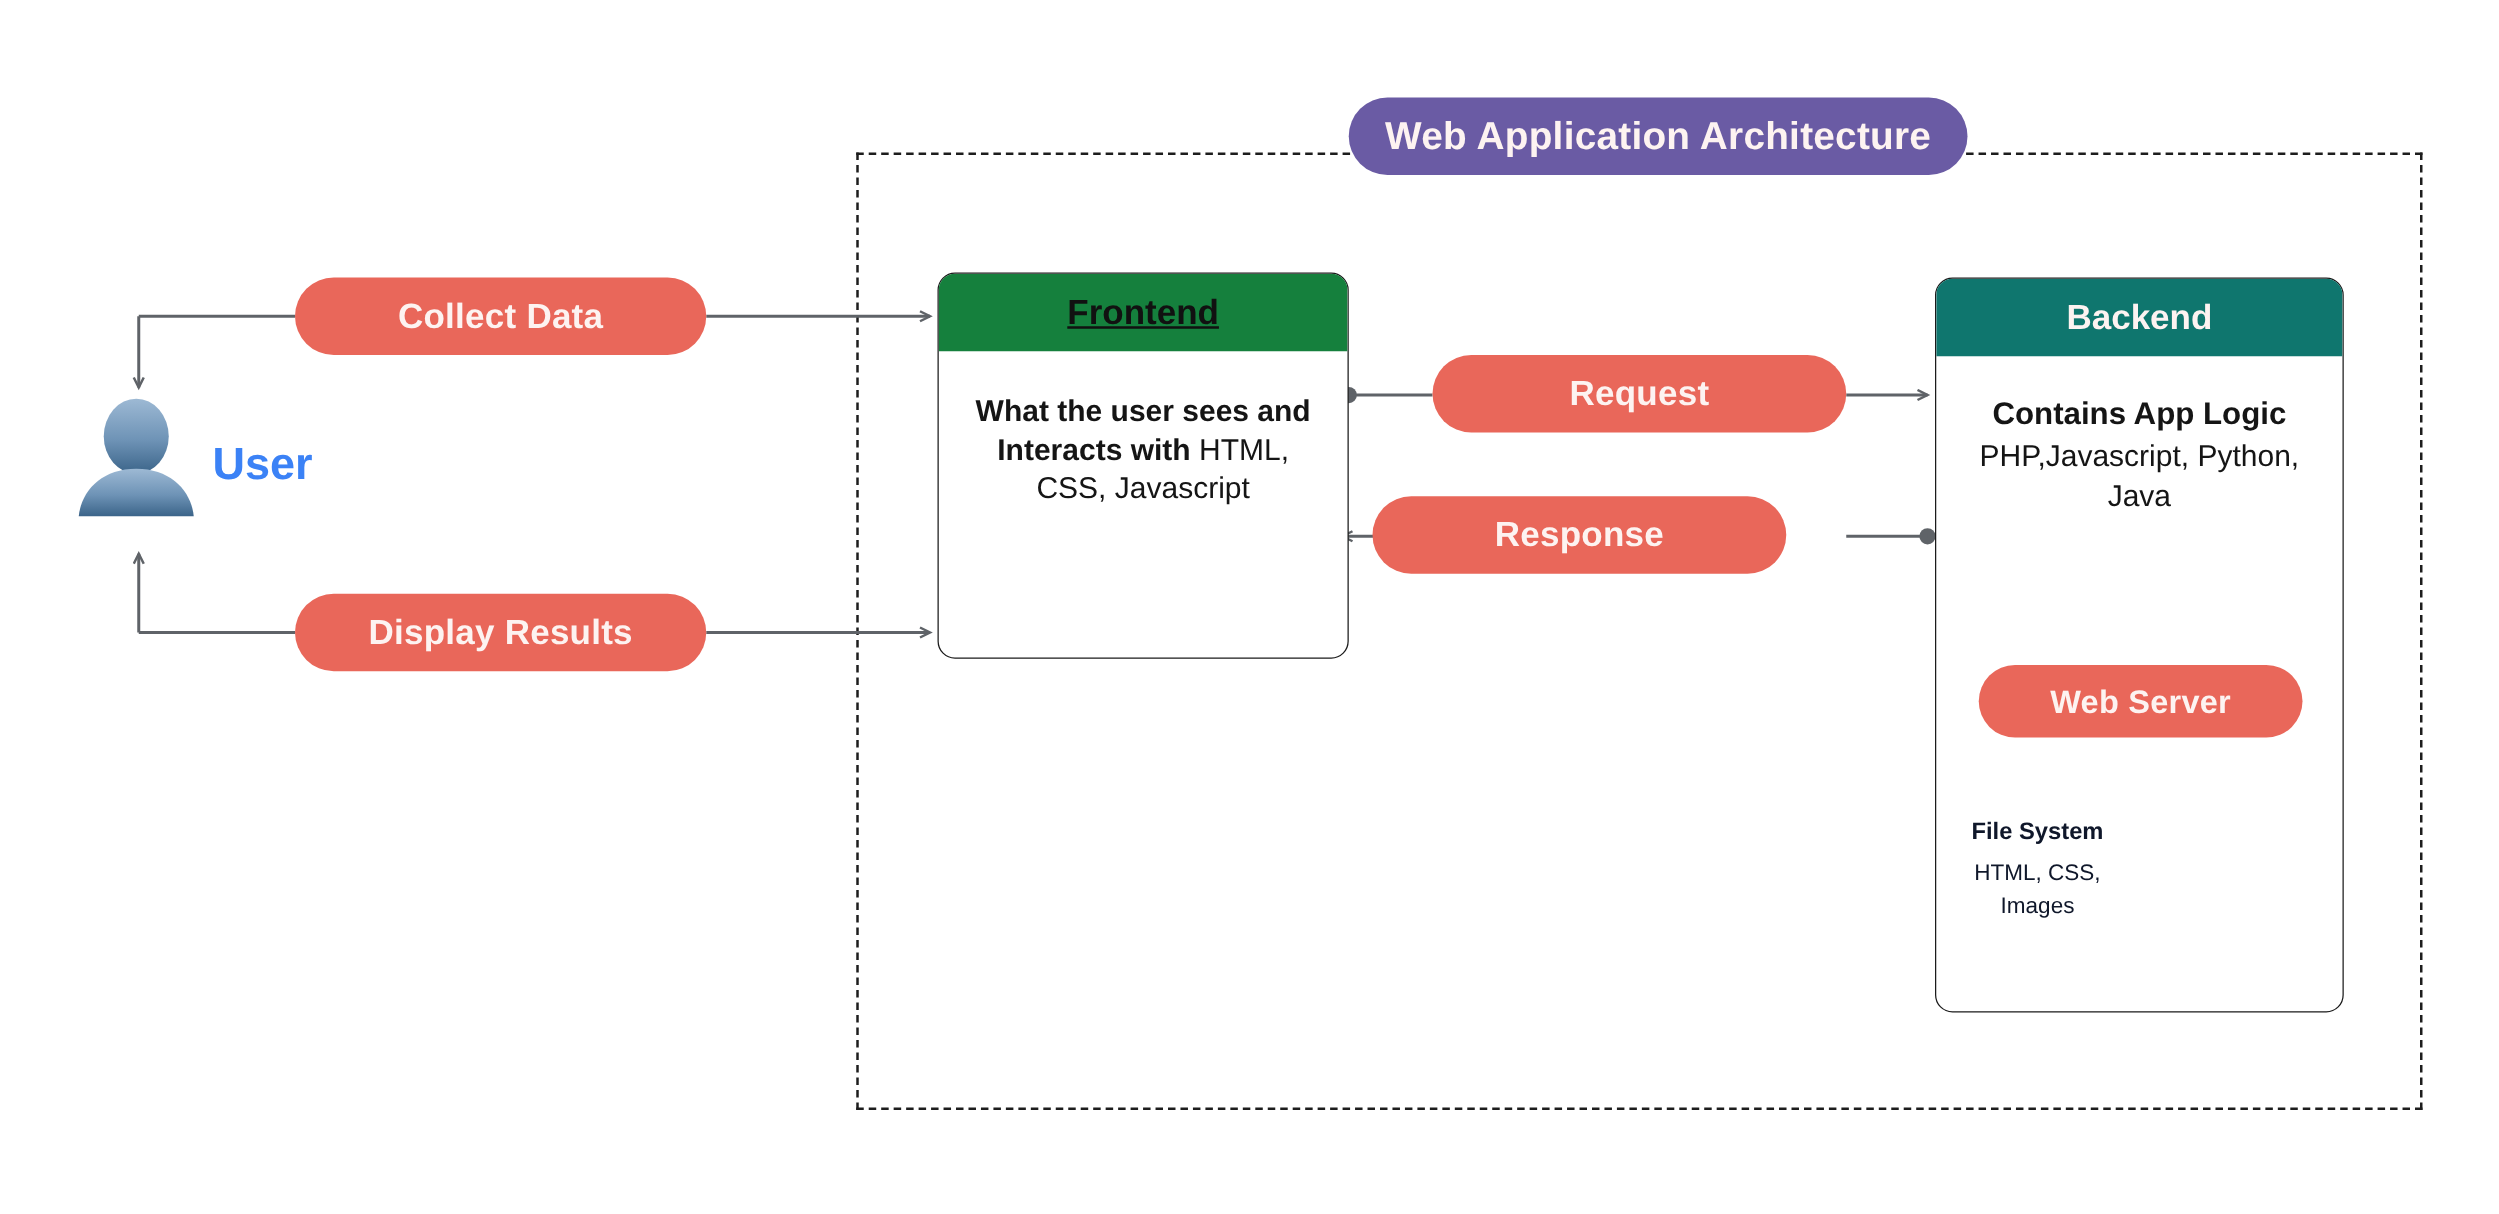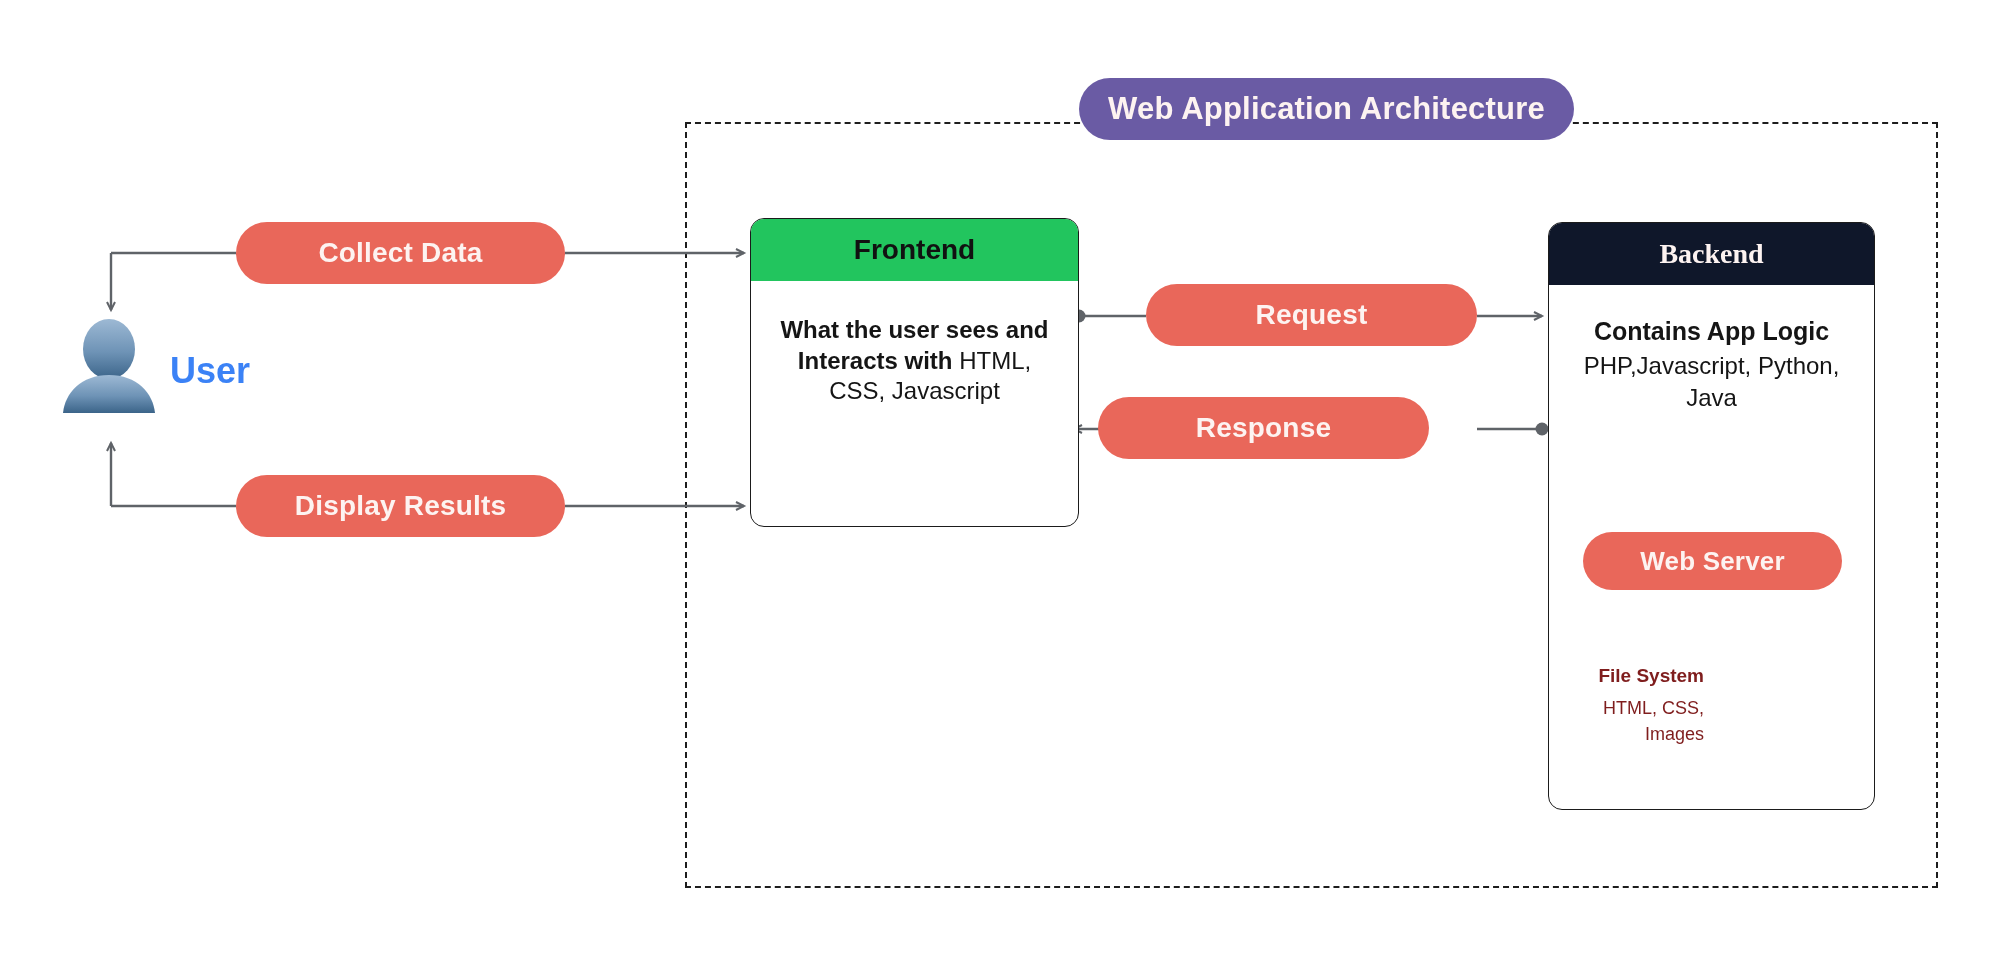"Frontend" .card-head.yellow { background: #22c55e -> #15803d; text-decoration: none -> underline }
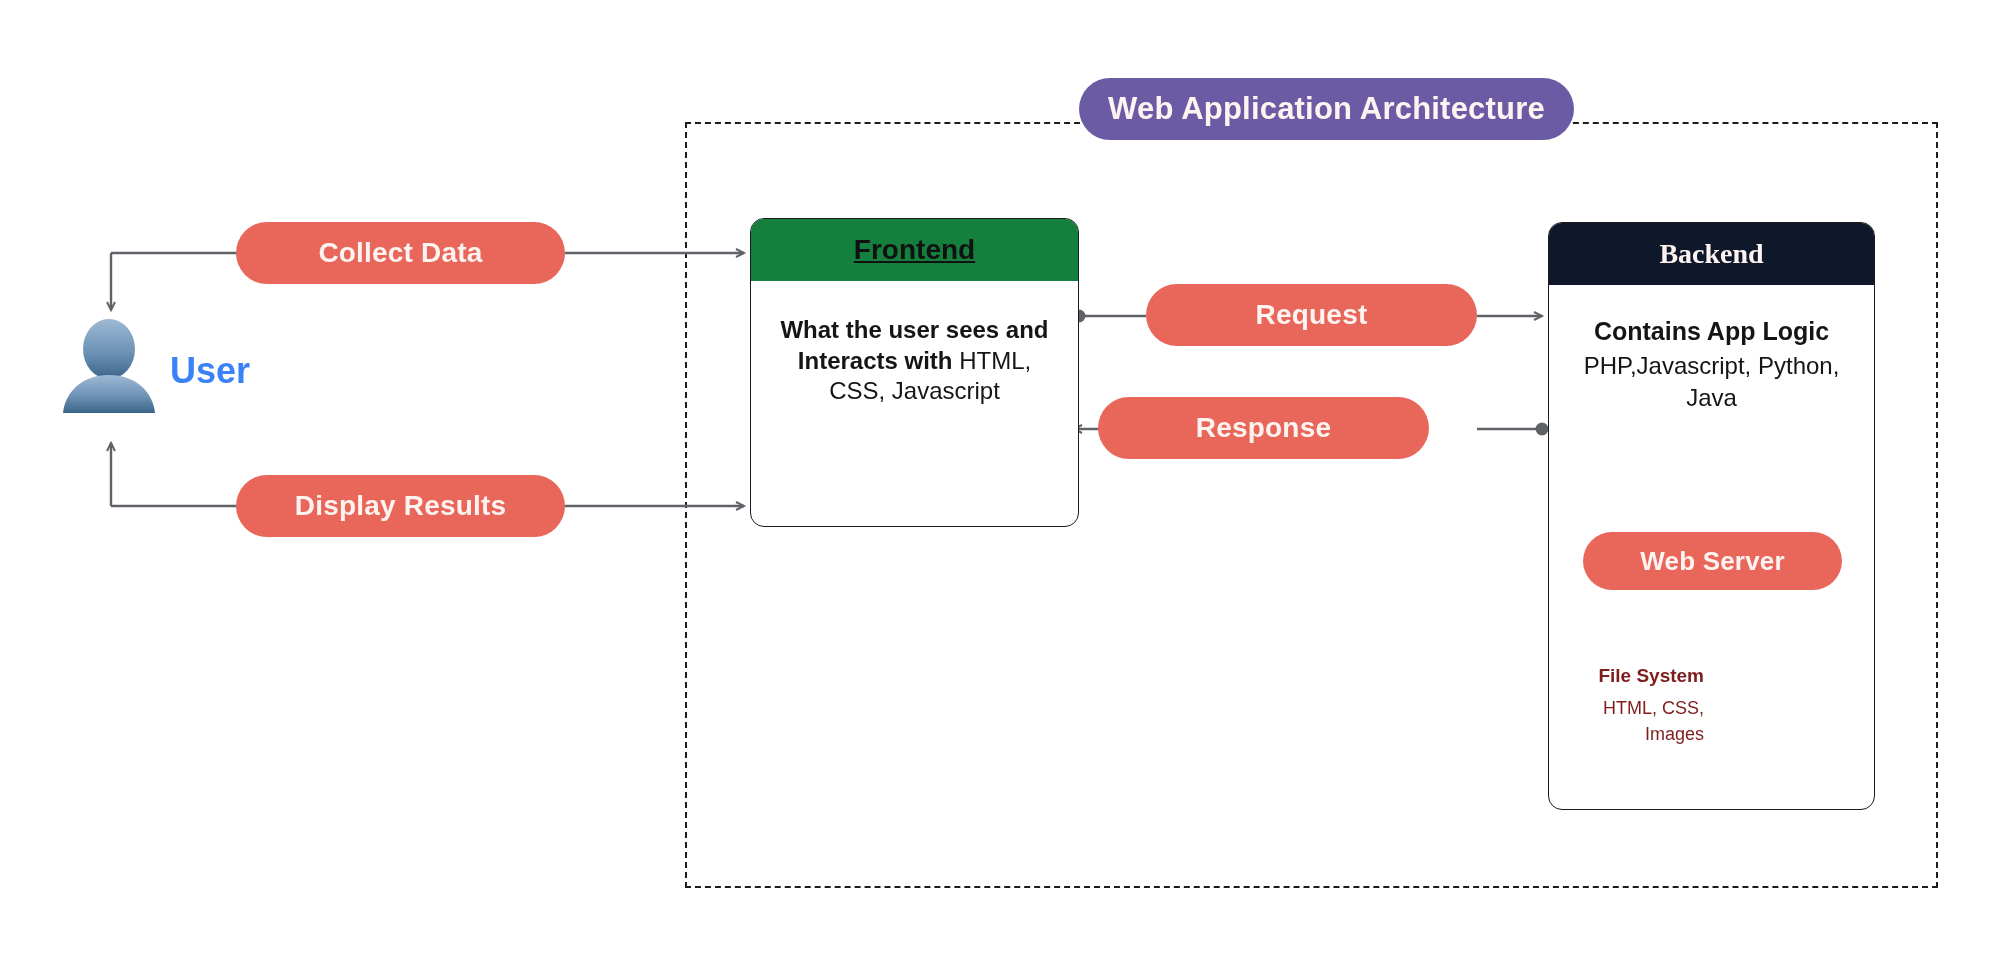"Backend" .card-head.coral { background: #0f172a -> #0f766e; font-family: Liberation Serif, serif -> none }
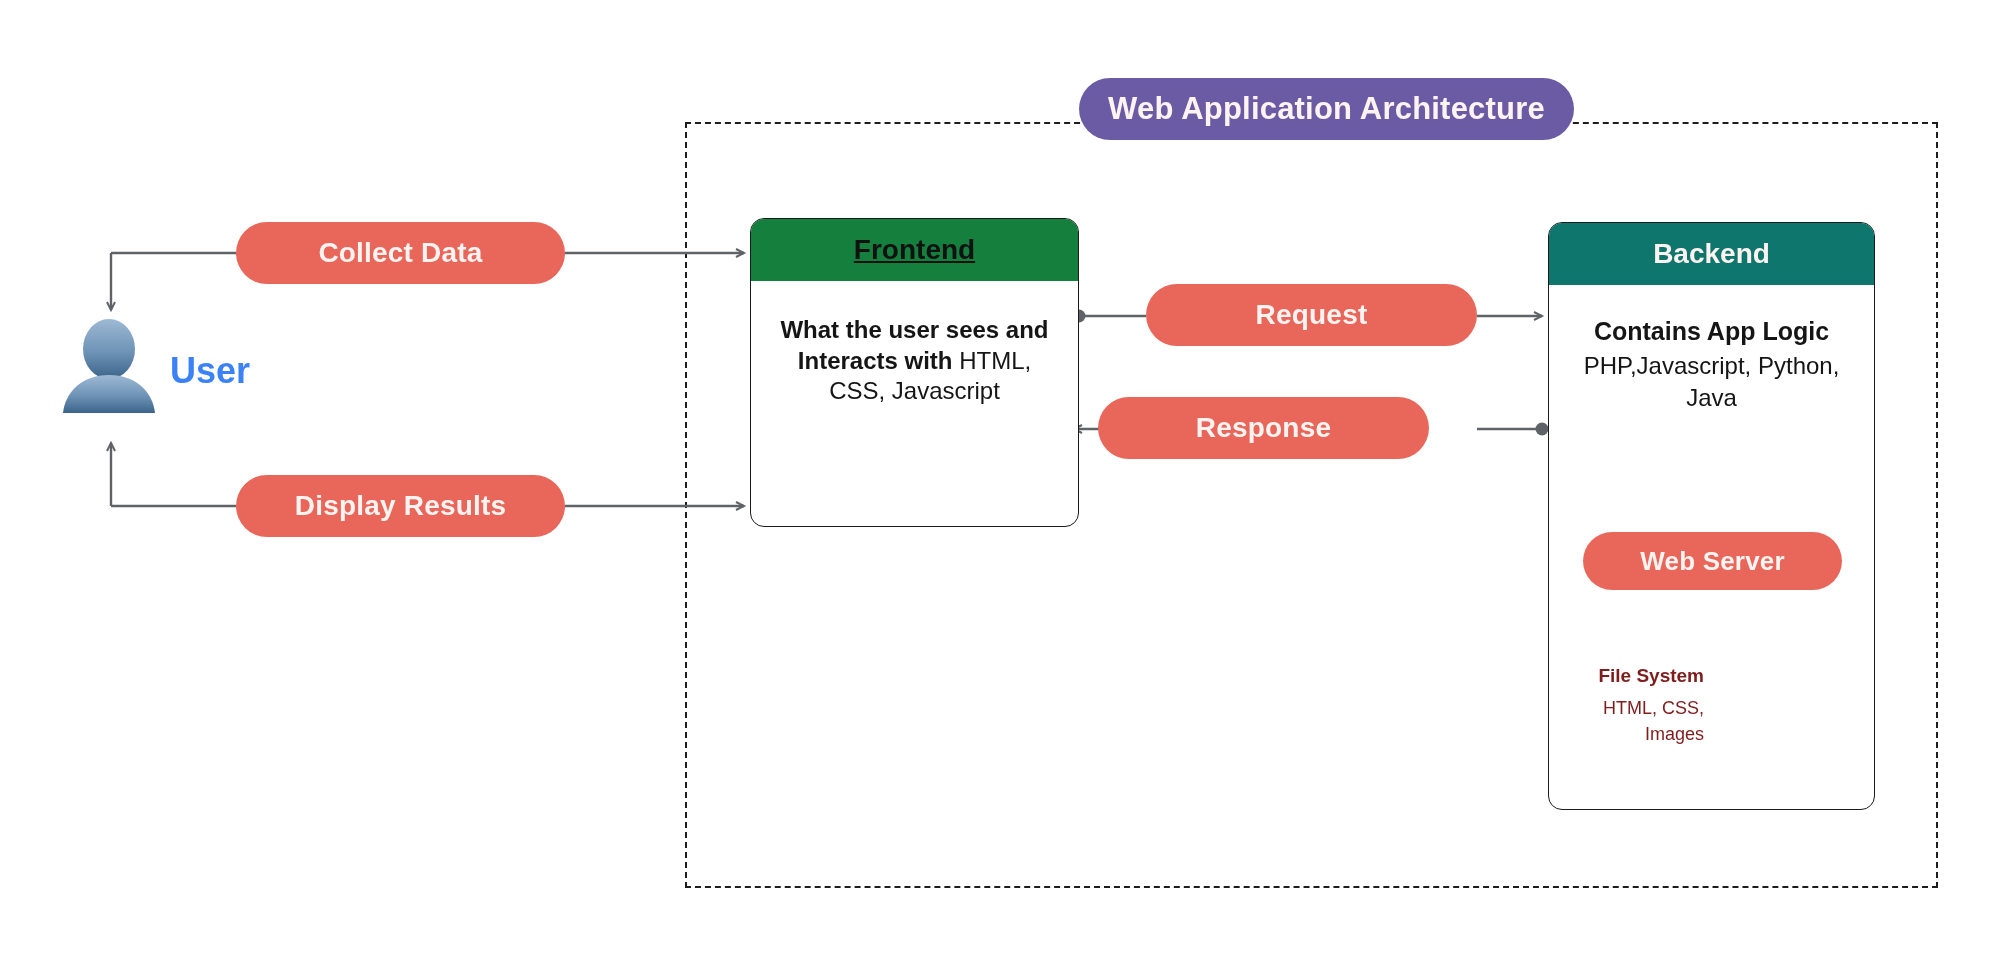"File System" .bcol { color: #7f1d1d -> #0f172a; margin-top: 10px -> none; text-align: right -> center }
